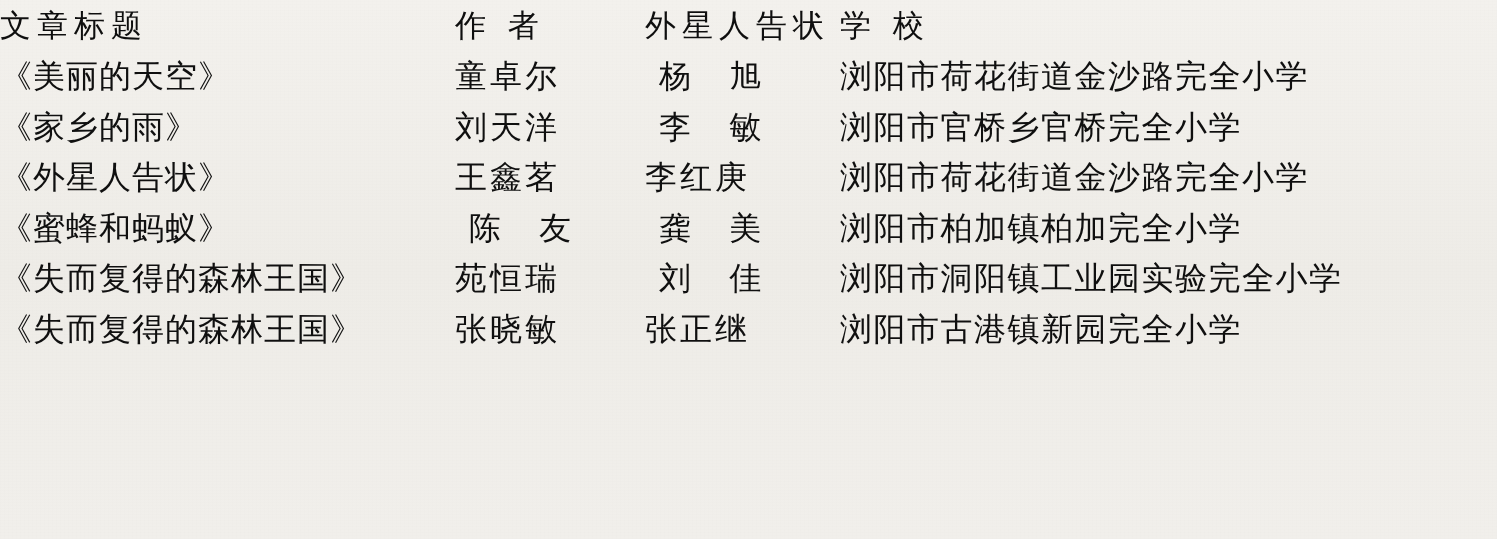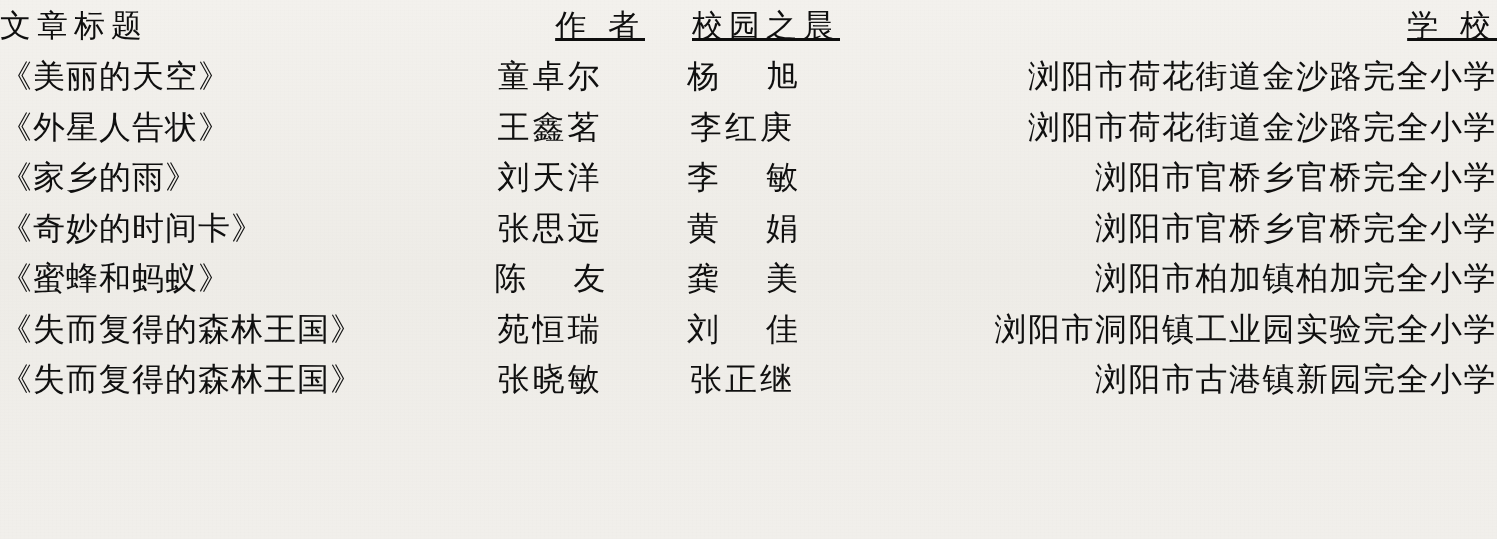"作 者" .h-author, .h-teacher, .h-school { text-align: right -> left; text-decoration: underline -> none }
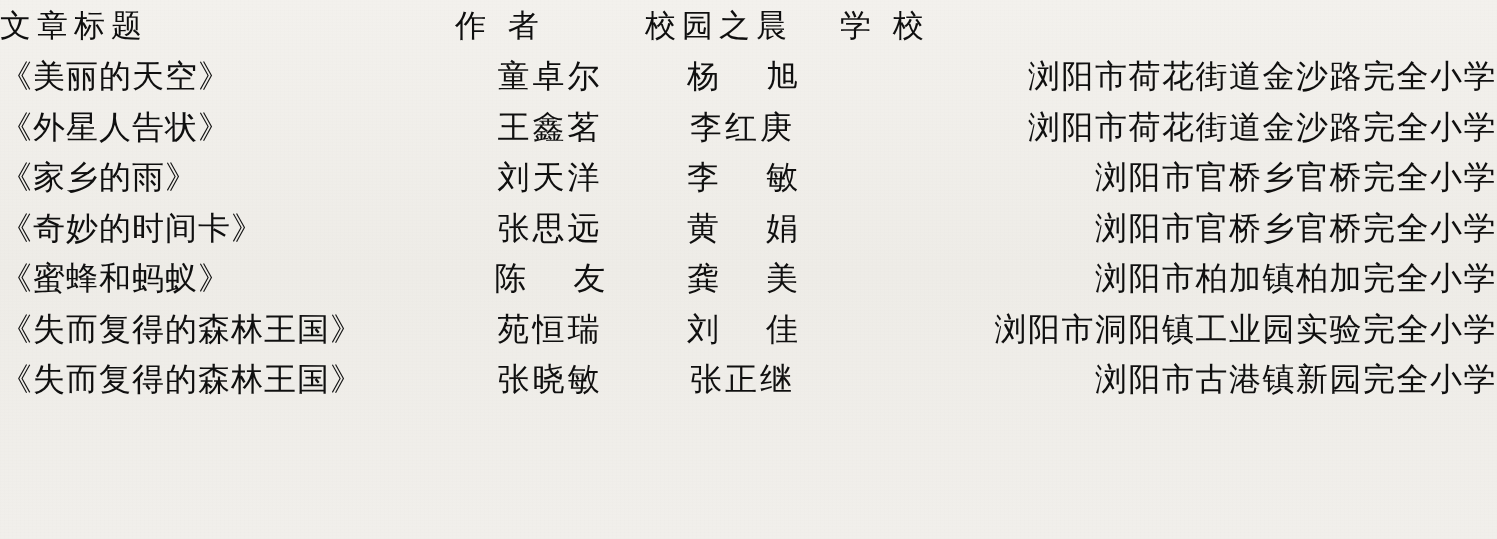"校园之晨" td.h-teacher { text: 校园之晨 -> 外星人告状 }
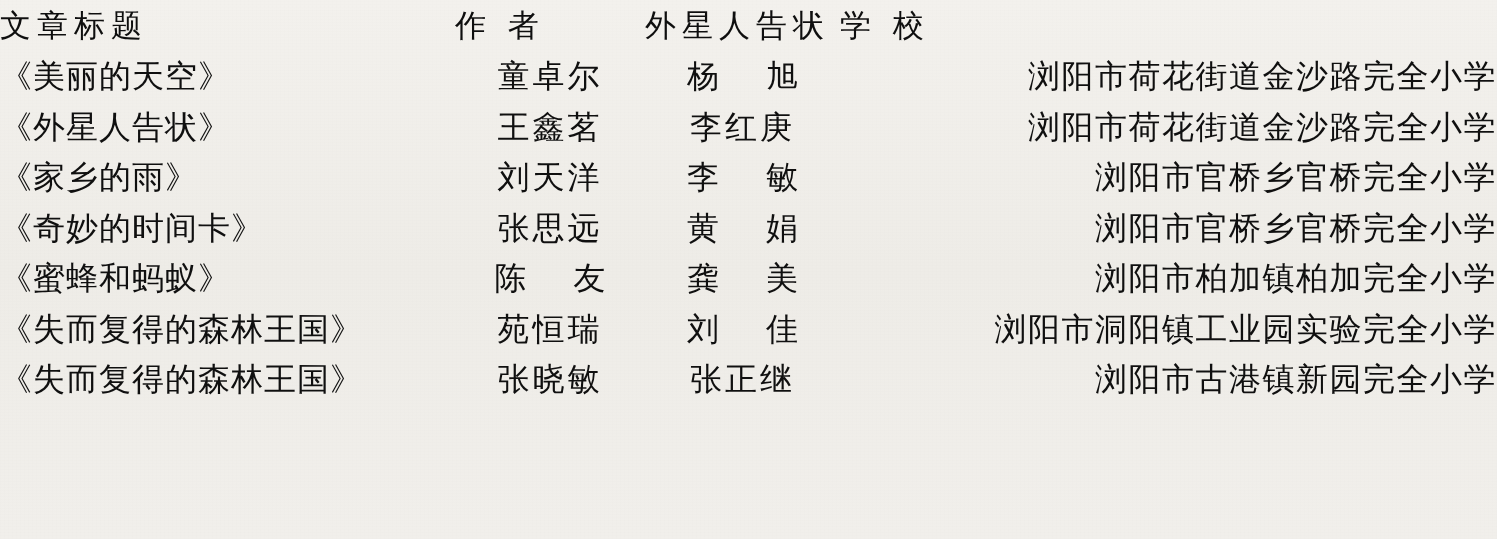"童卓尔" .c-author, .c-teacher { font-family: Liberation Mono, monospace -> none; text-align: center -> none }
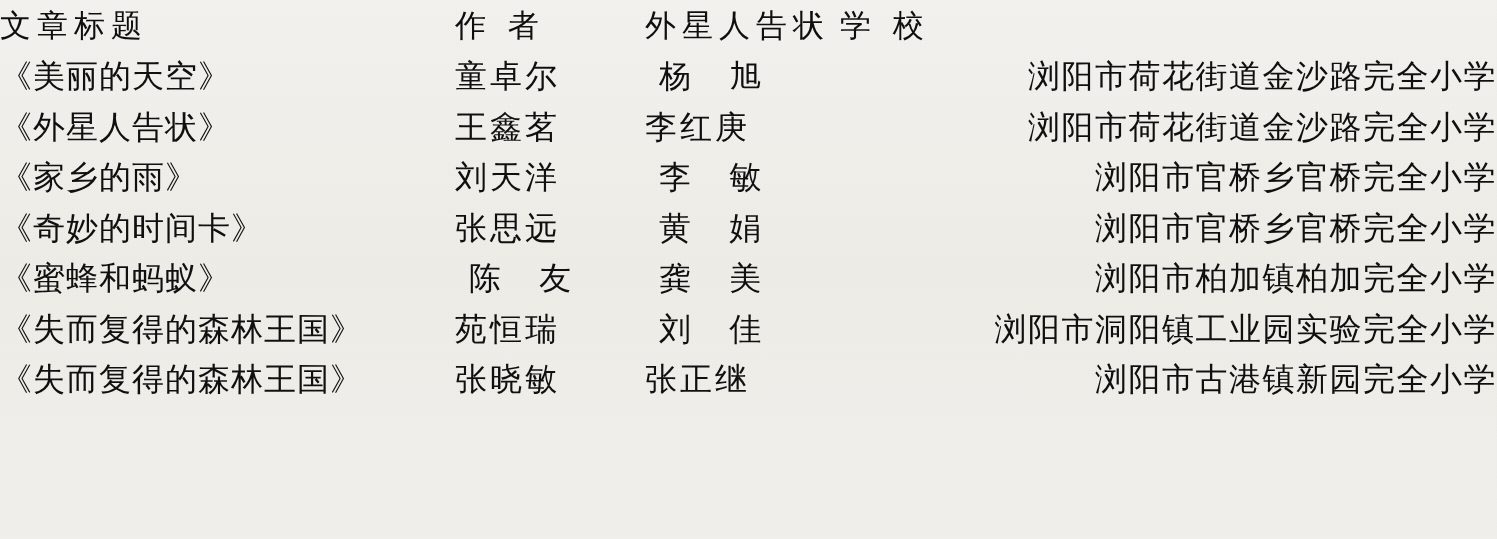"浏阳市荷花街道金沙路完全小学" .c-school { text-align: right -> none }
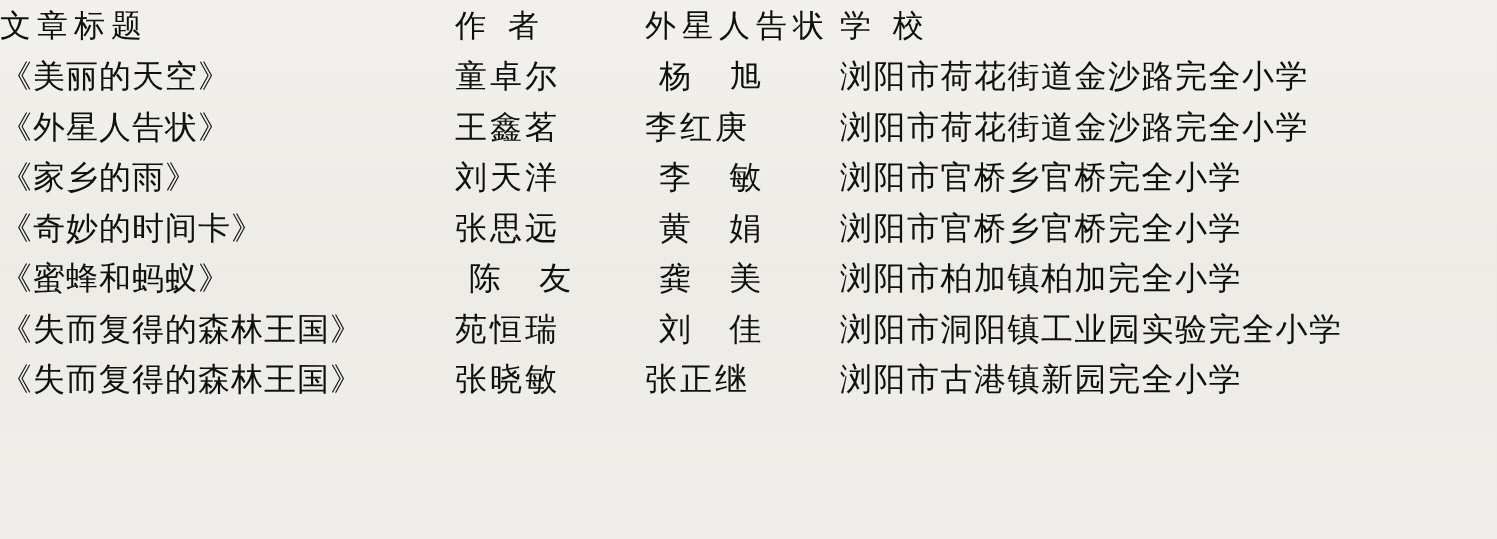"《外星人告状》" tr.body-row { order: before "《家乡的雨》" -> after "《家乡的雨》" }
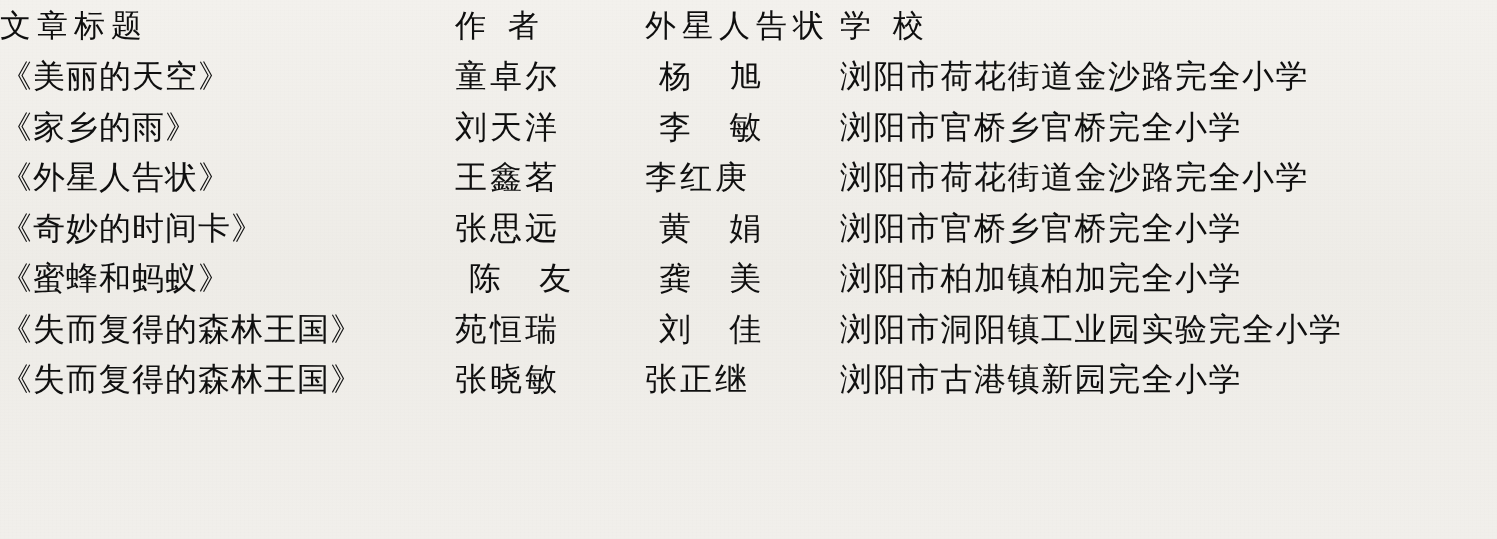"《奇妙的时间卡》" tr.body-row { html: <tr> <td>《奇妙的时间卡》</td> <td>张思远</td> <td>黄 娟</td> <td>浏阳市官桥乡官桥完全小学</td> </tr> -> none }
